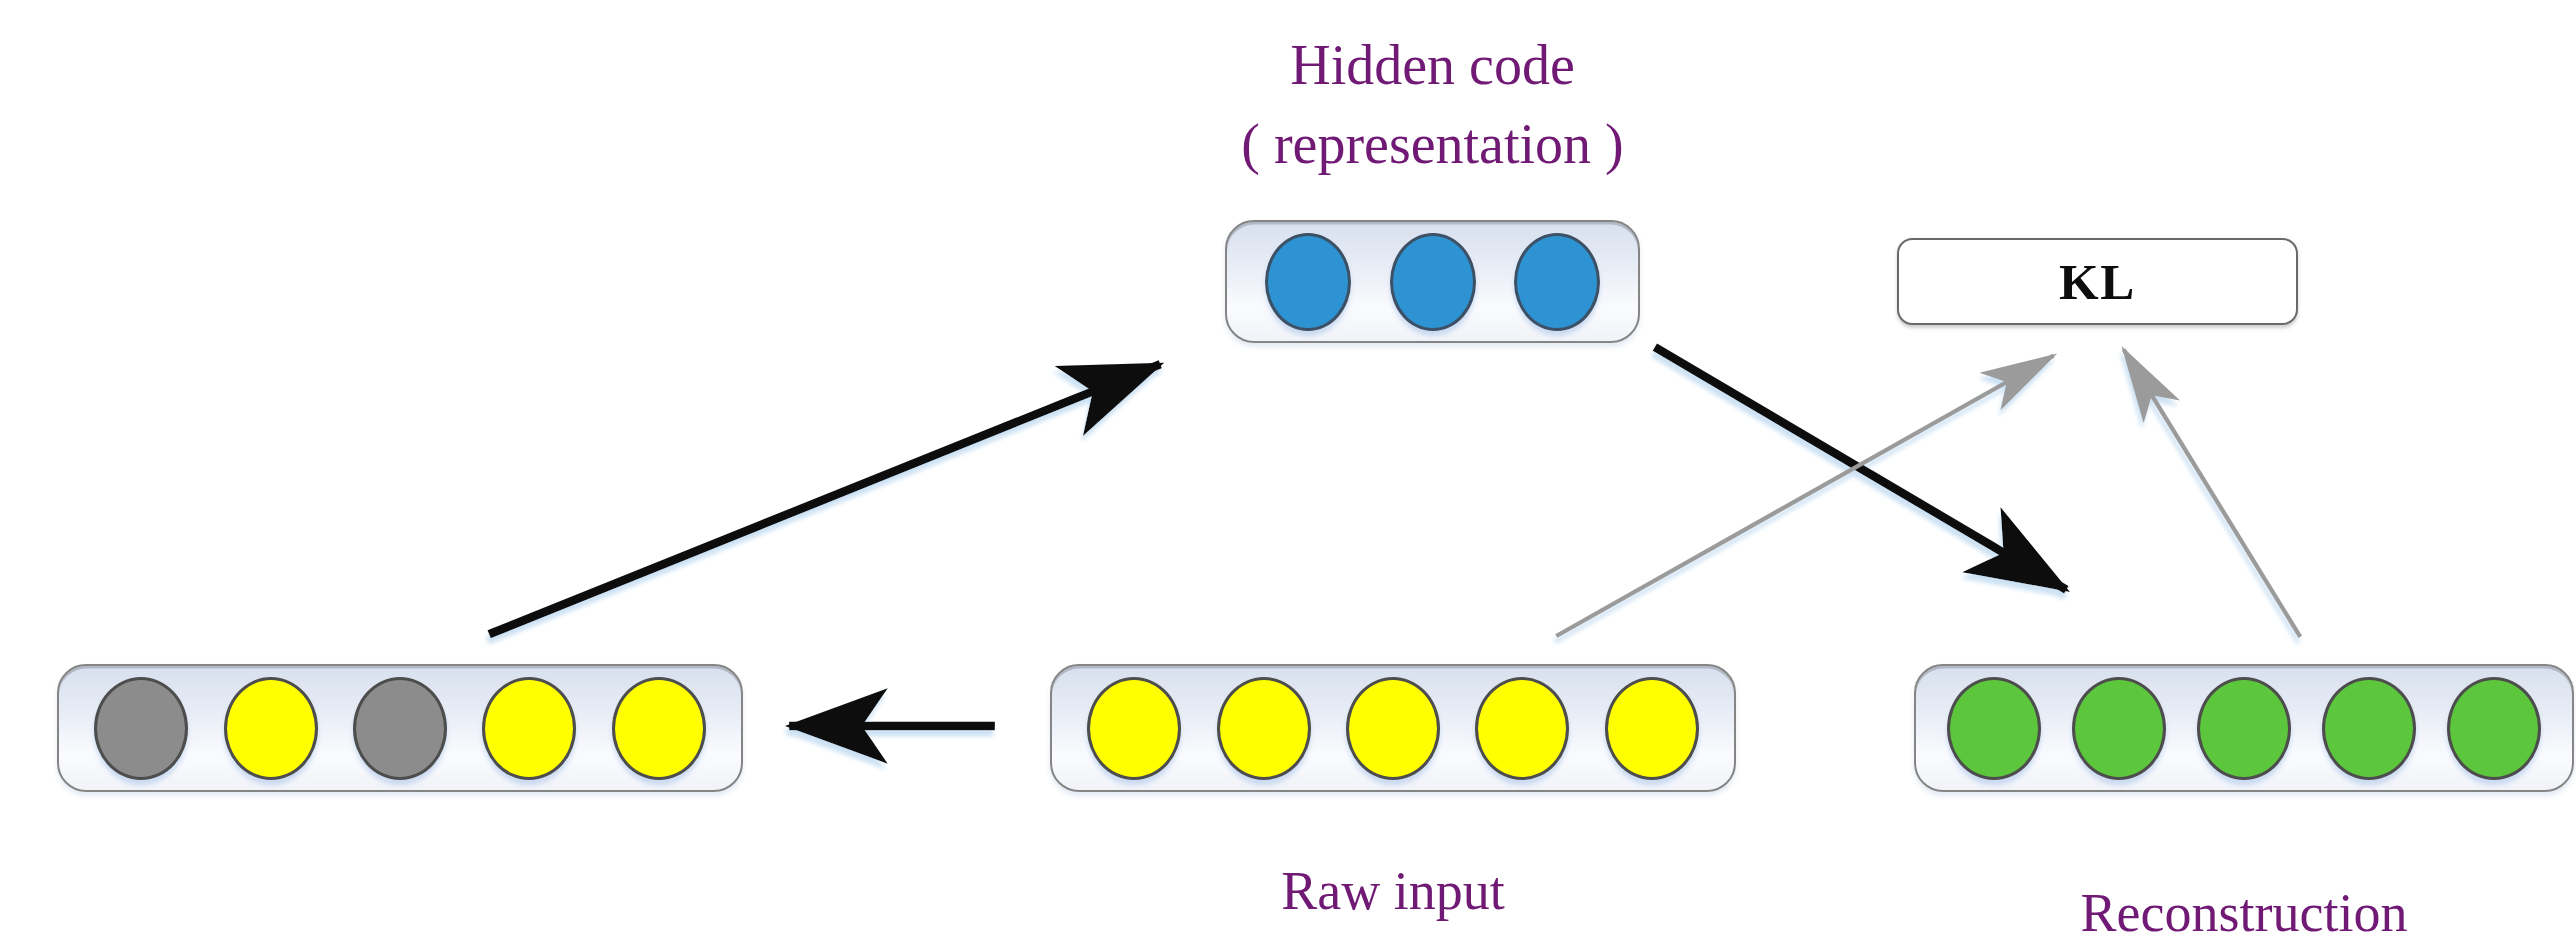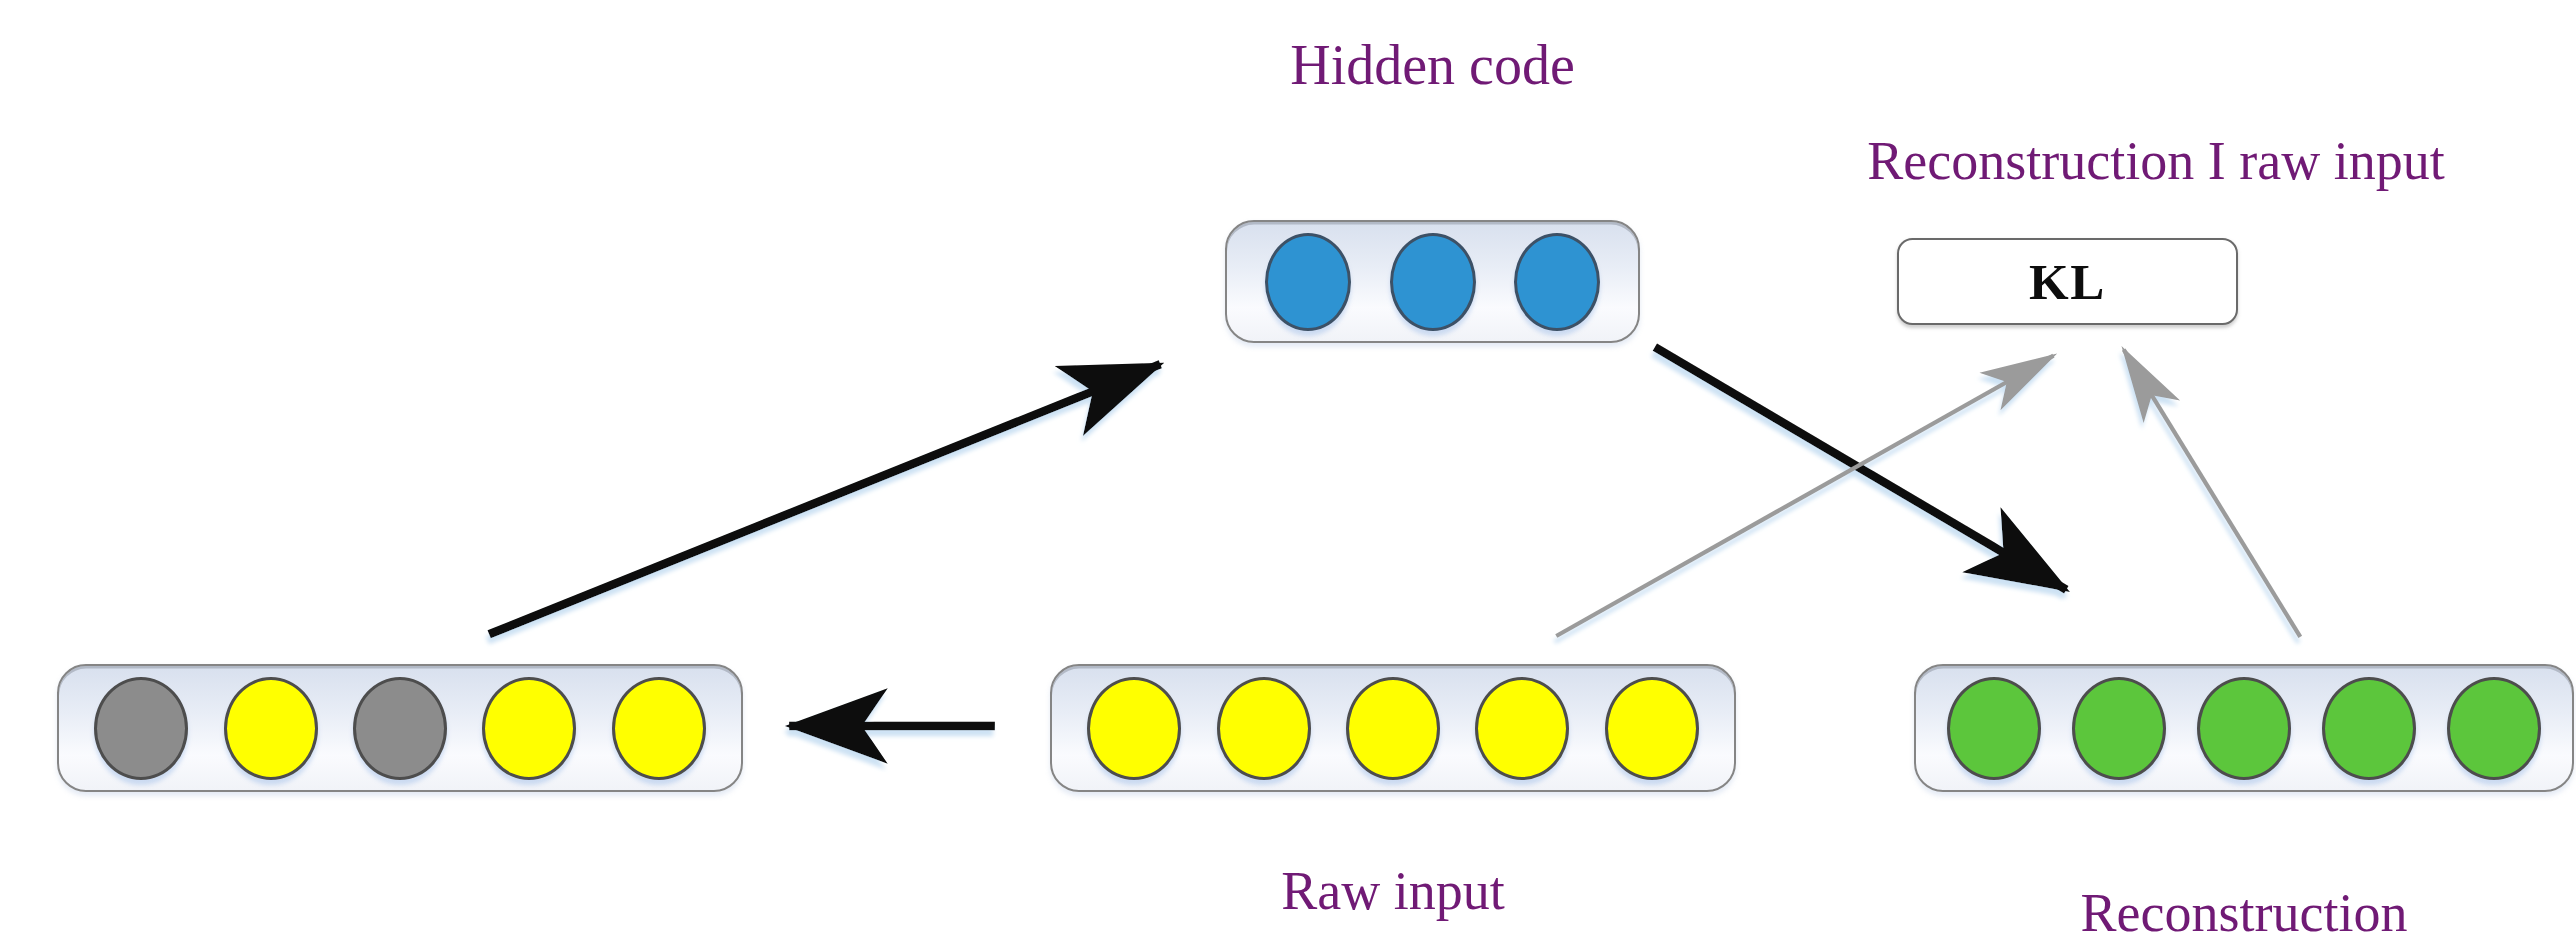"( representation )" div { html: none -> <div>( representation )</div> }
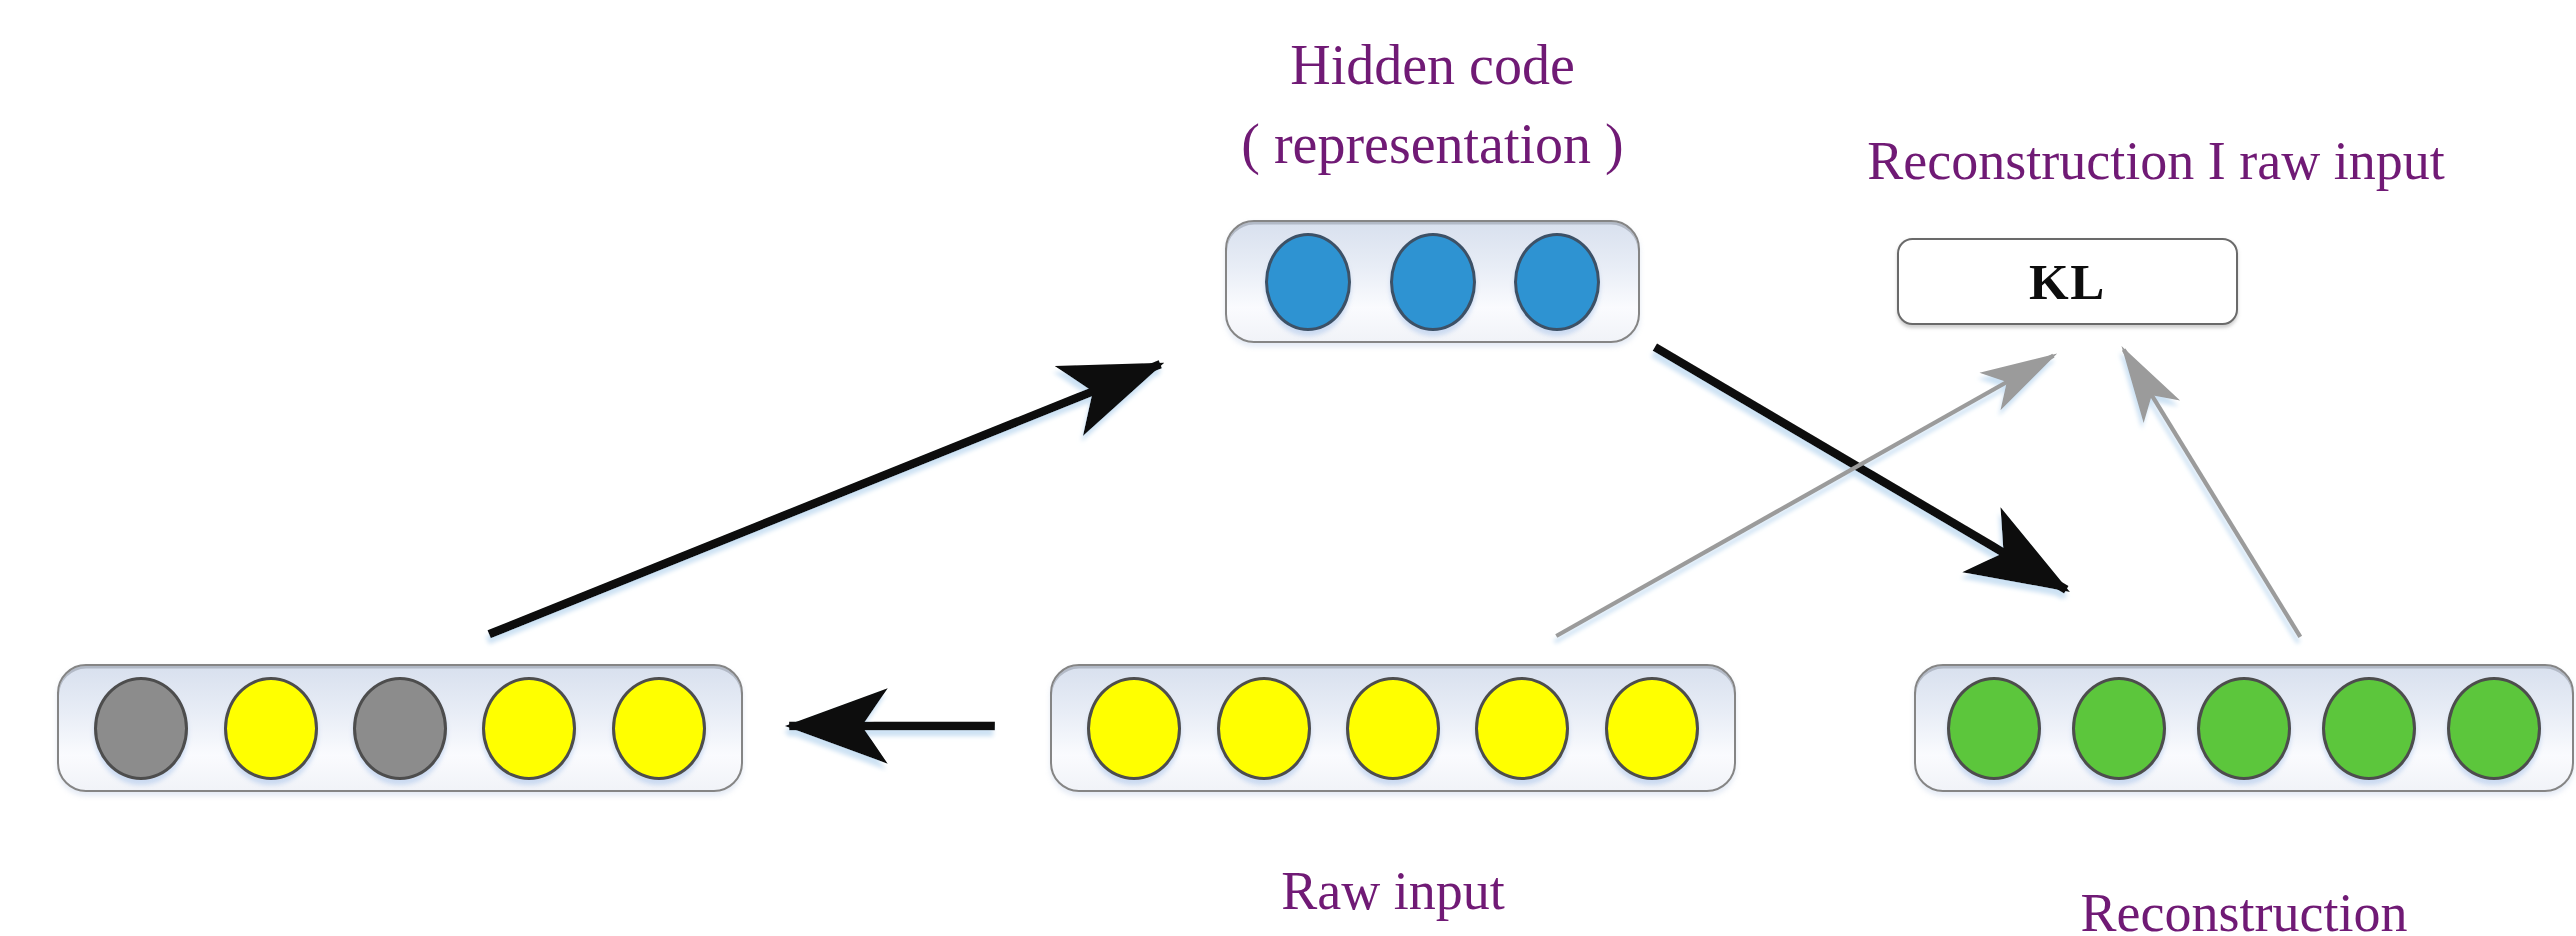"Reconstruction I raw input" div.diagram-label { html: <div>Reconstruction I raw input</div> -> none }
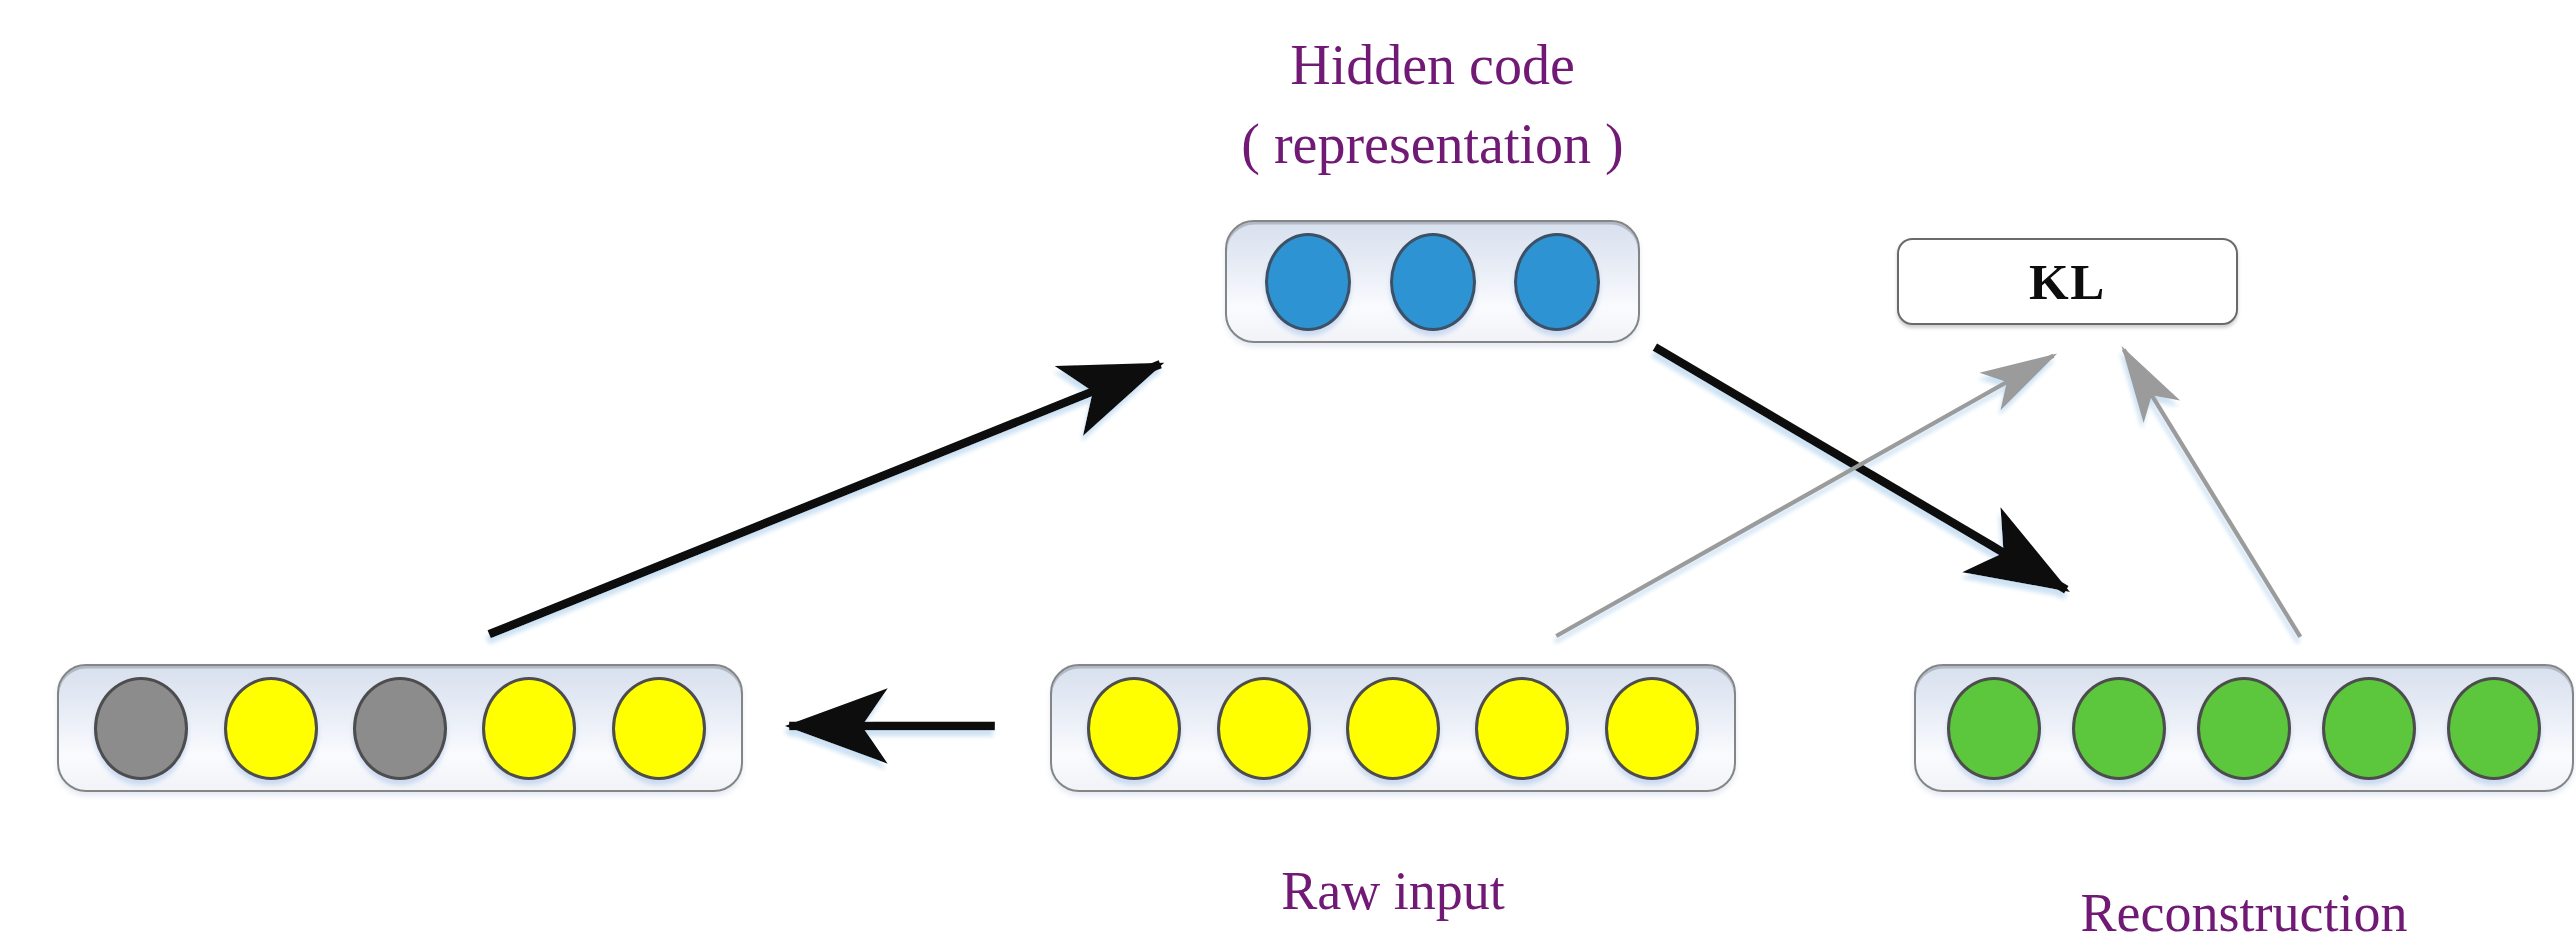"KL" .kl-box { width: 341px -> 401px }
